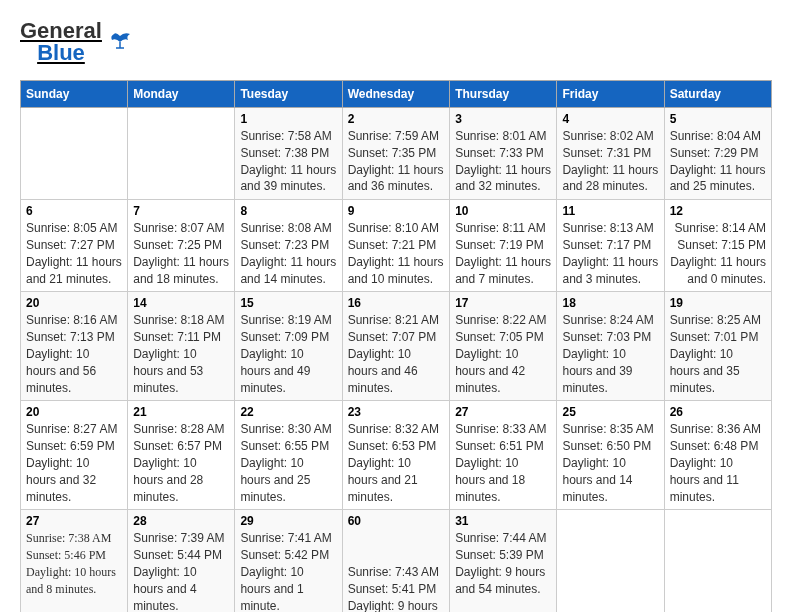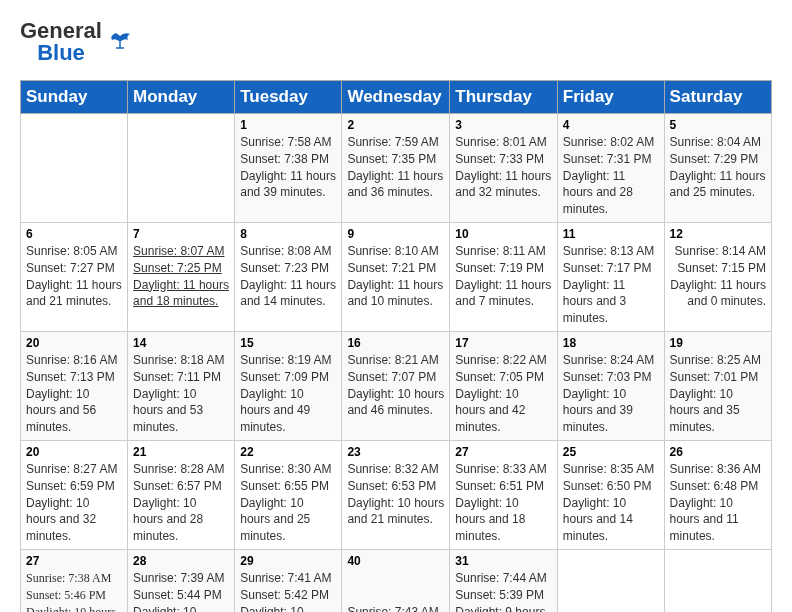"General" div { text-decoration: none -> underline }
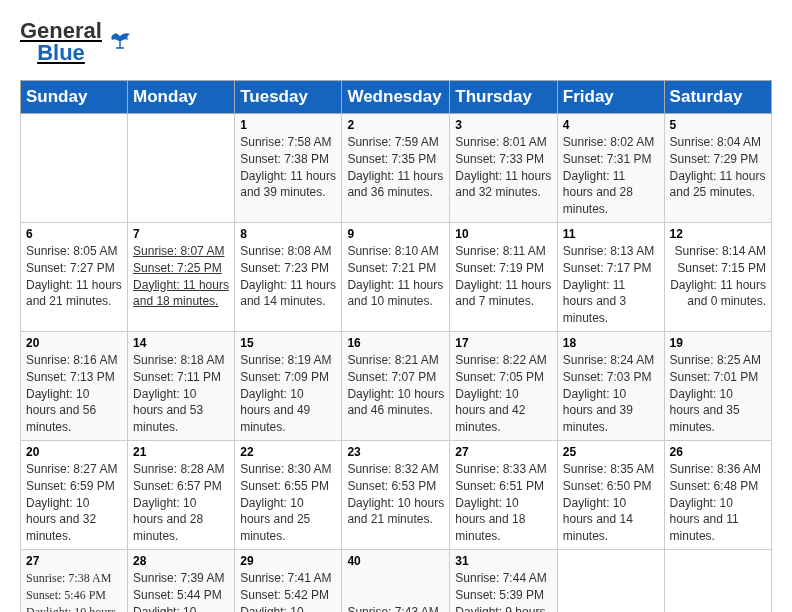"Sunday" thead tr th { font-size: 17px -> 12px }
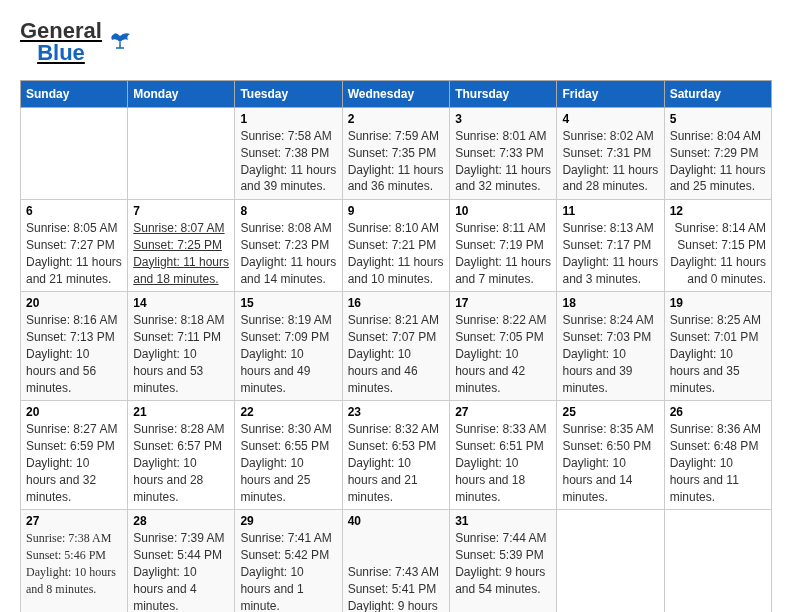"Sunrise: 8:07 AM" div.day-info { text-decoration: underline -> none }
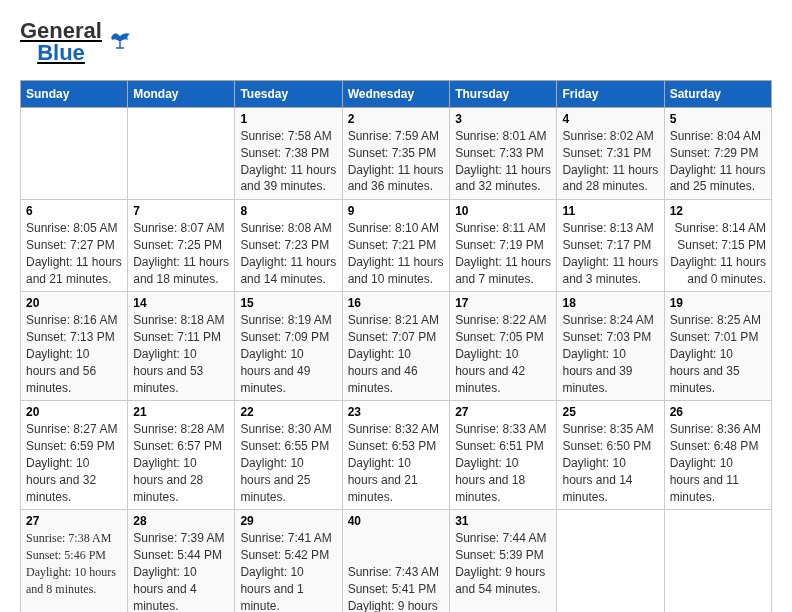"40" span.day-num { text: 40 -> 60 }
